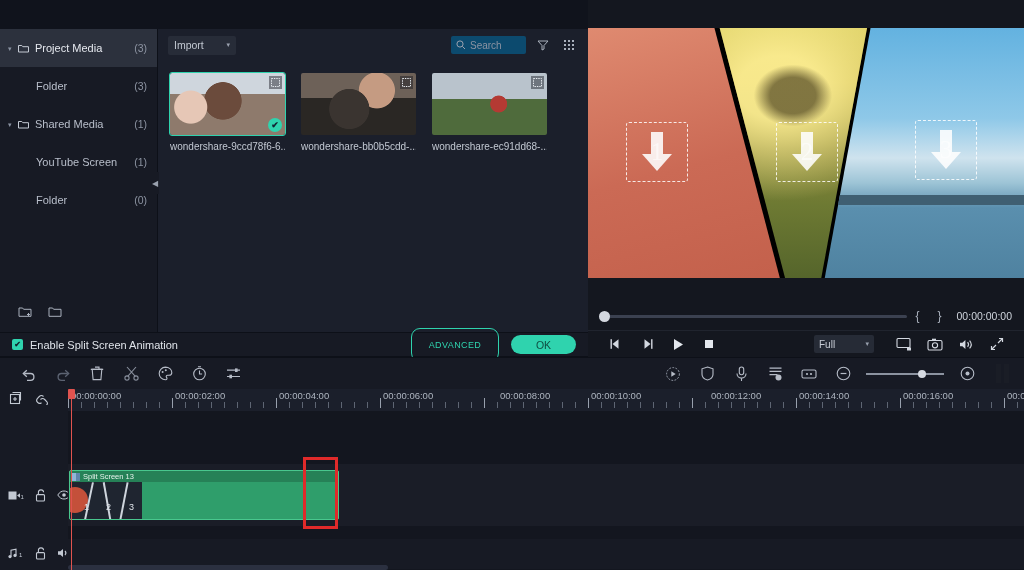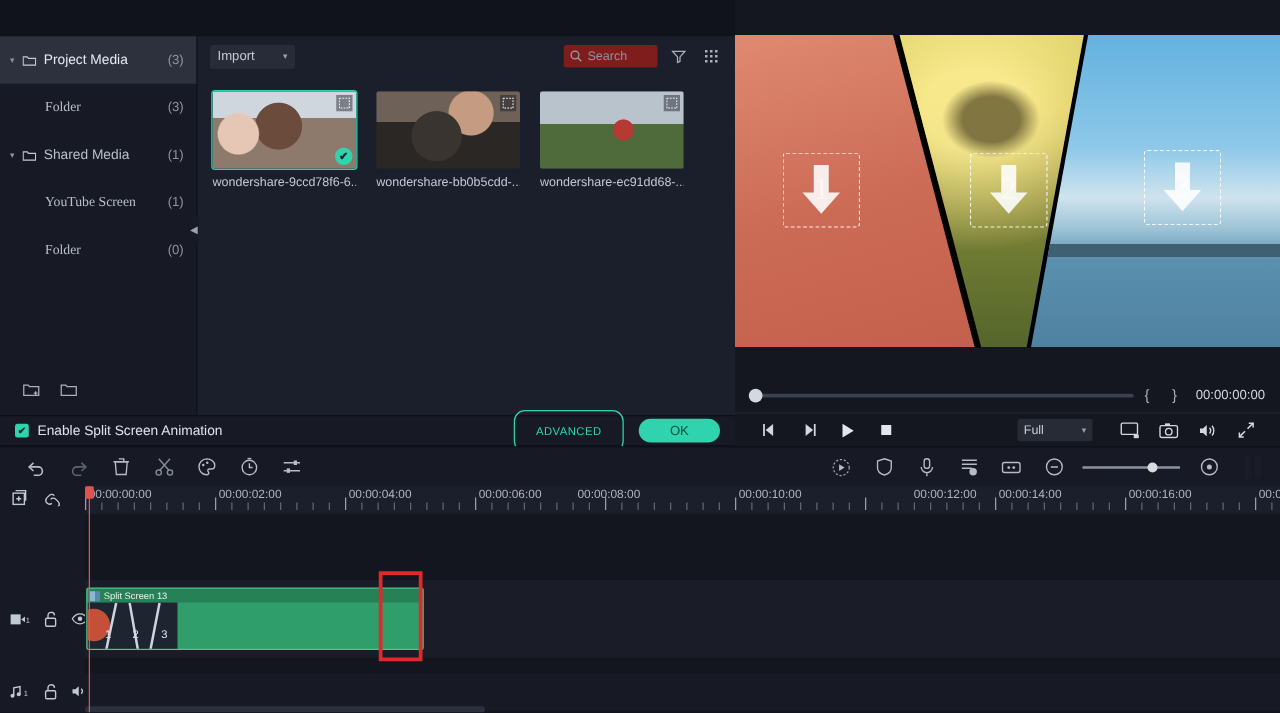"Search" .search-box { background: #7f1d1d -> #0c4a6e }
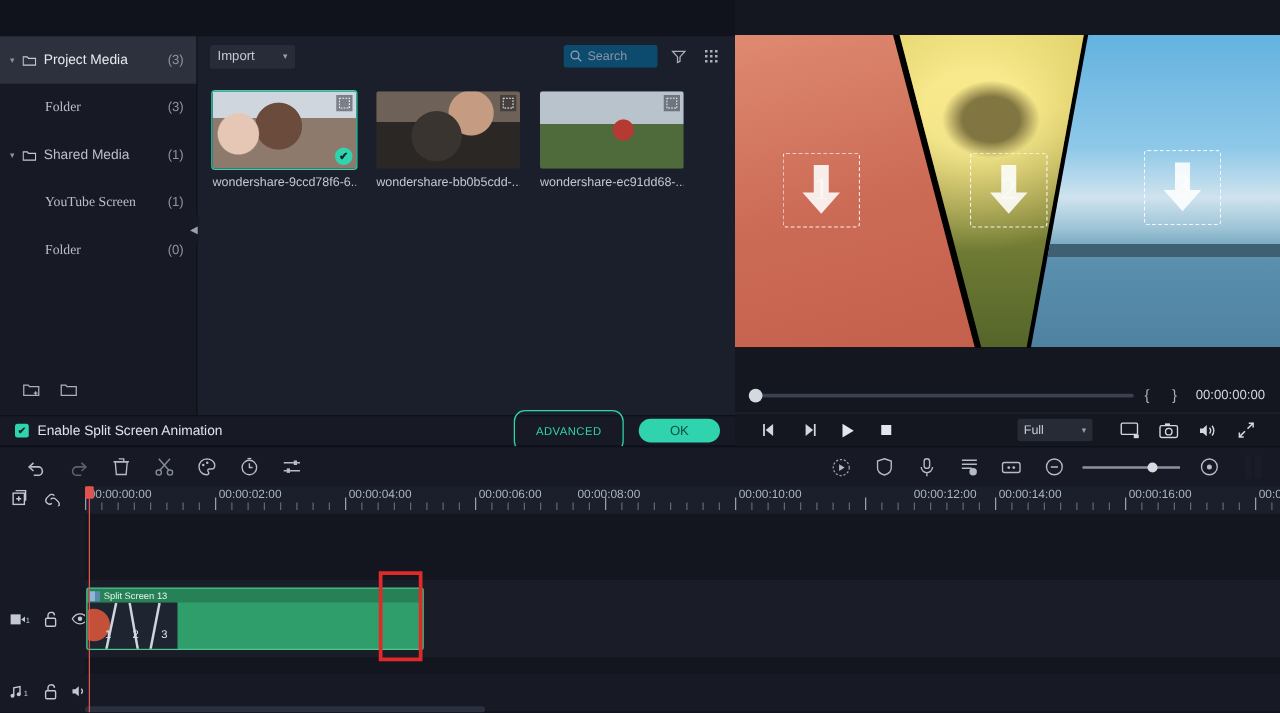"Folder" .side-item.indent .lbl { font-family: Liberation Serif, serif -> none }
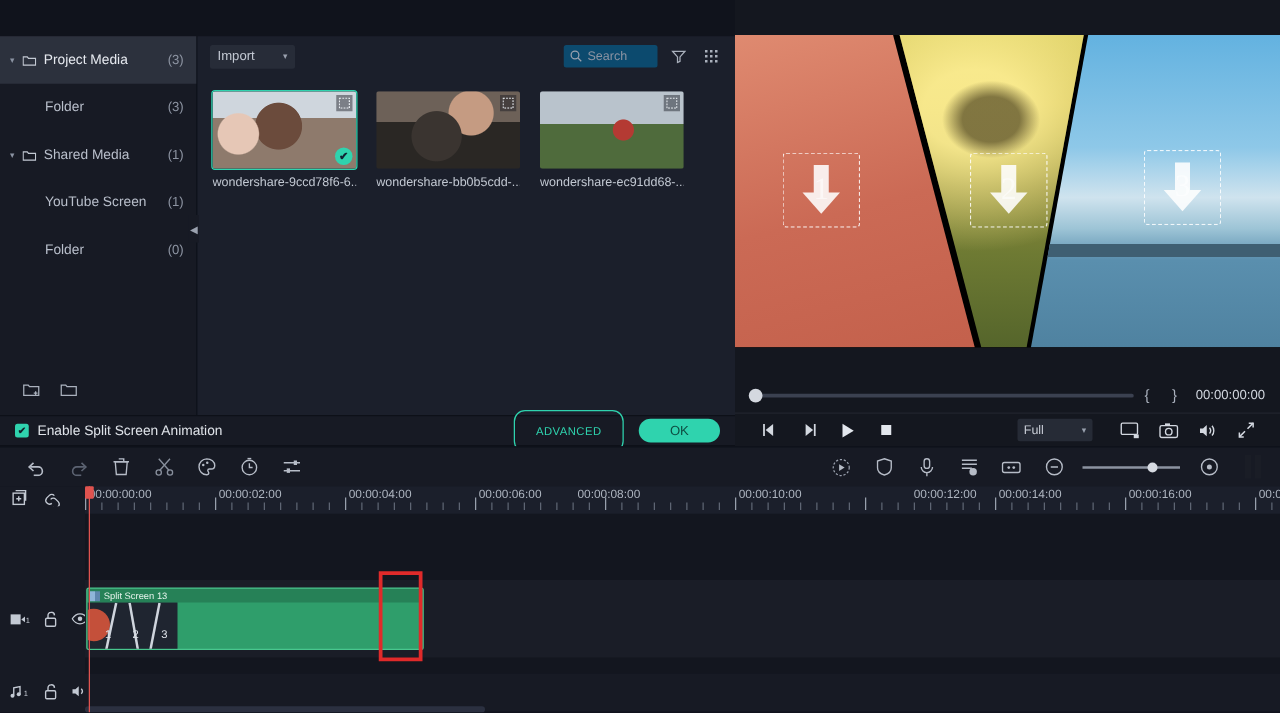"00:00:08:00" div.rlabel { left: 394px -> 432px }
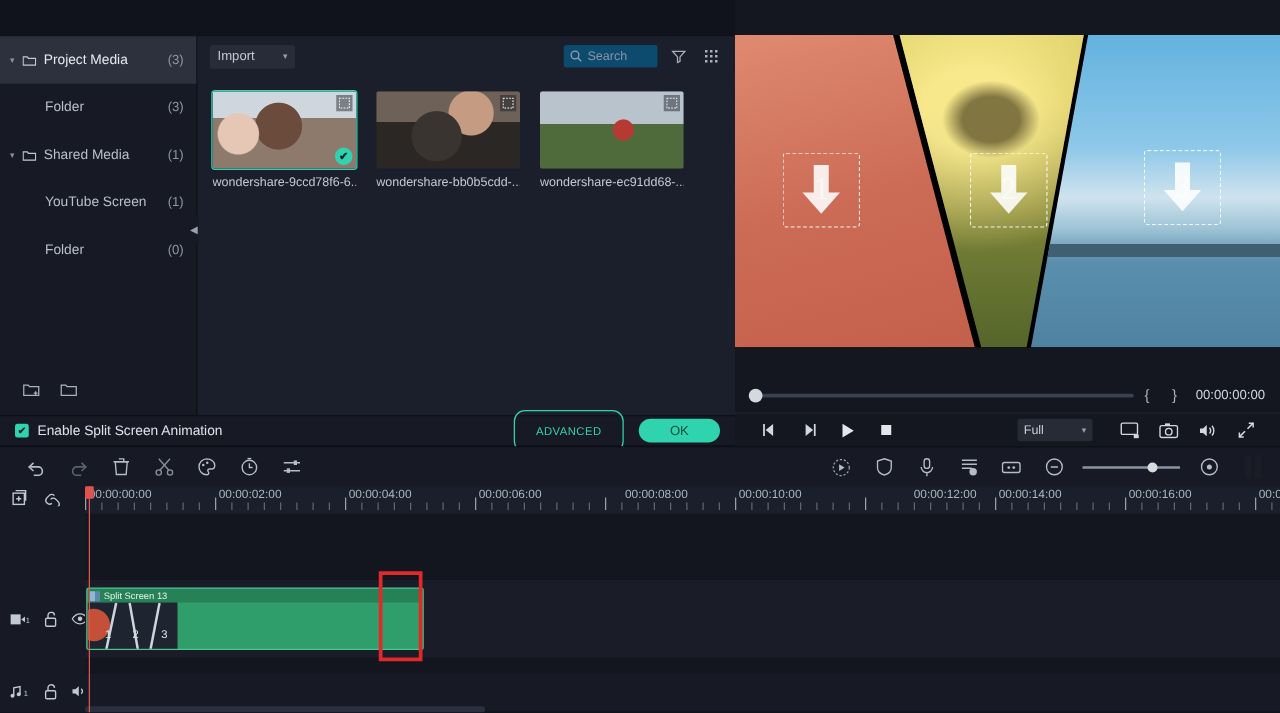"00:00:12:00" div.rlabel { left: 663px -> 643px }
